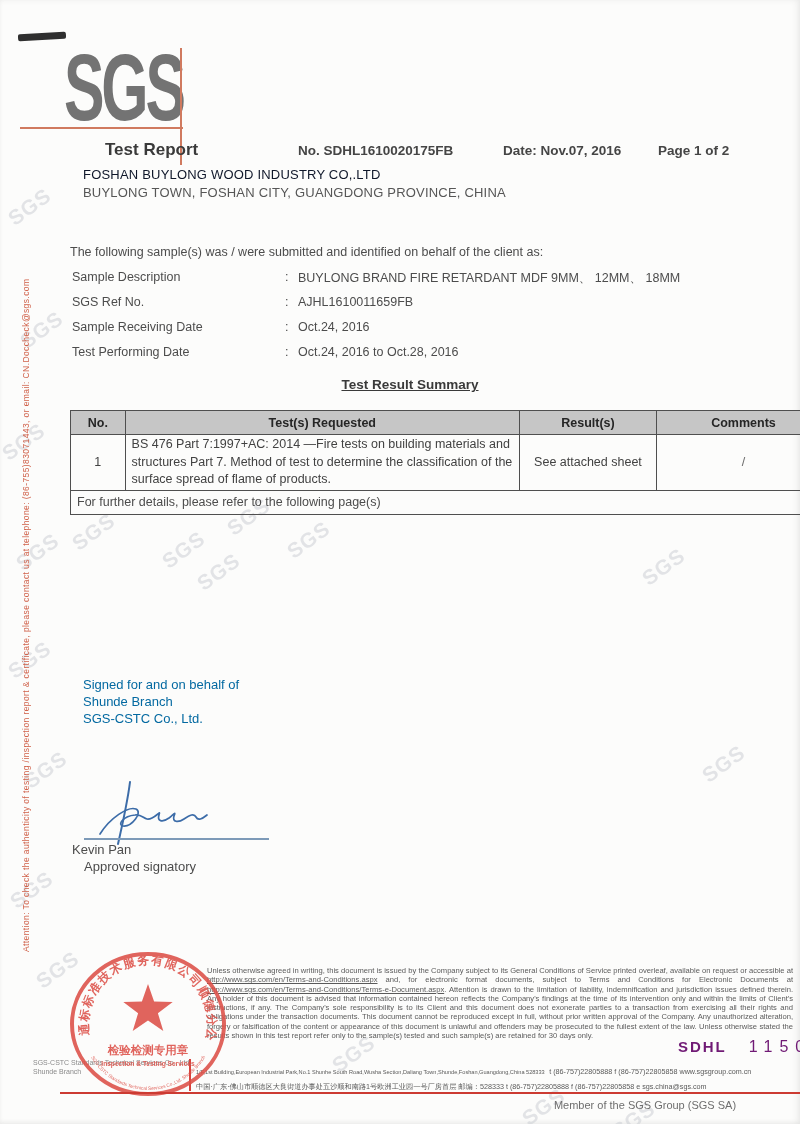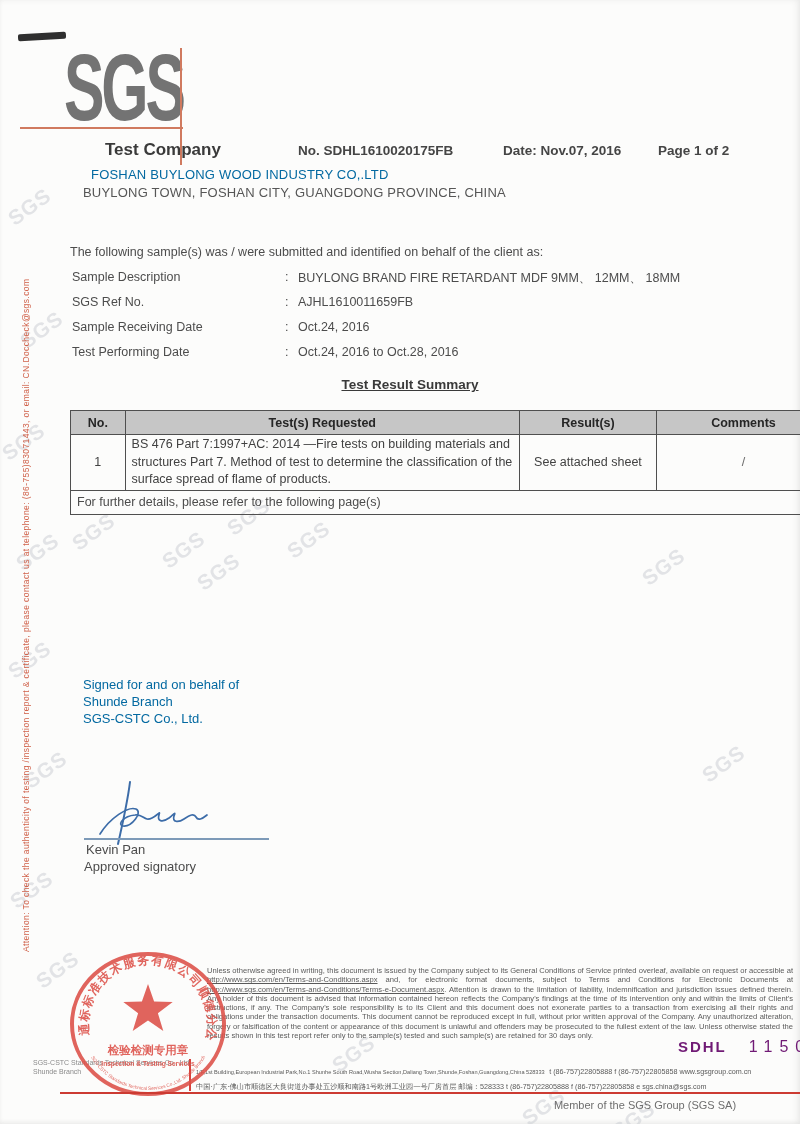"Test Company" div.abs { text: Company -> Report }
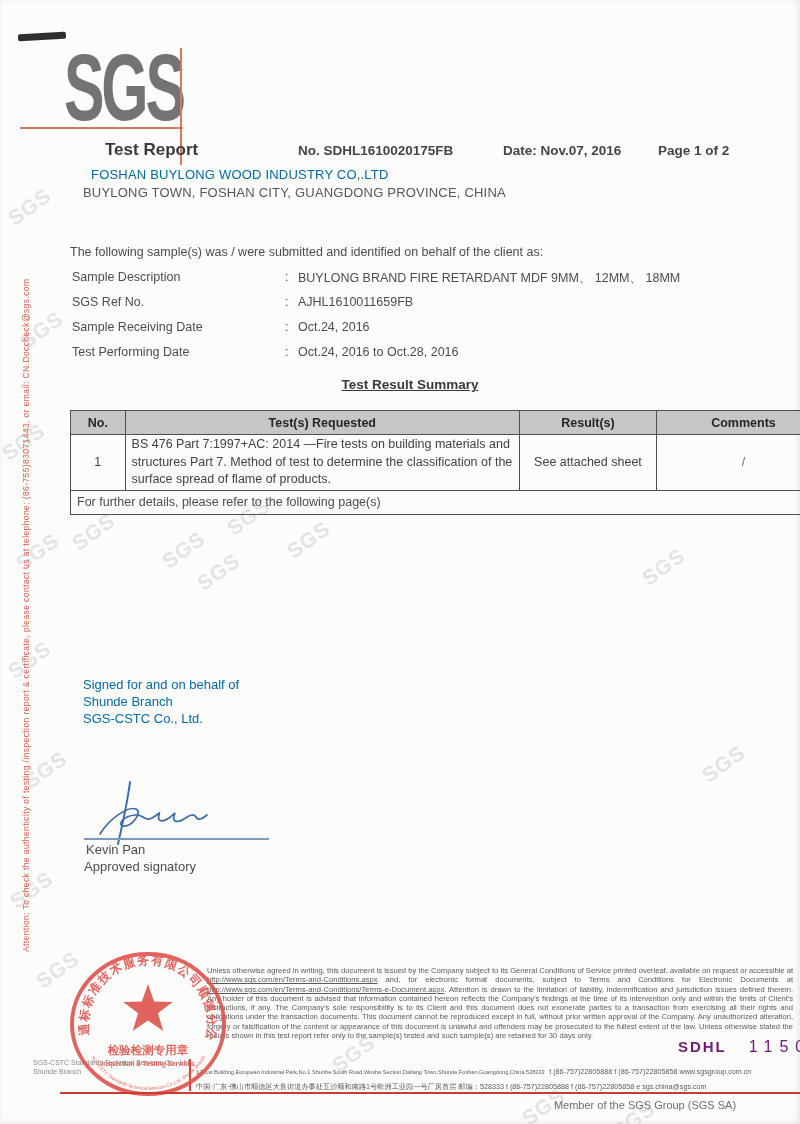"FOSHAN BUYLONG WOOD INDUSTRY CO,.LTD" .client1 { color: #0369a1 -> #0f172a; left: 91px -> 83px }
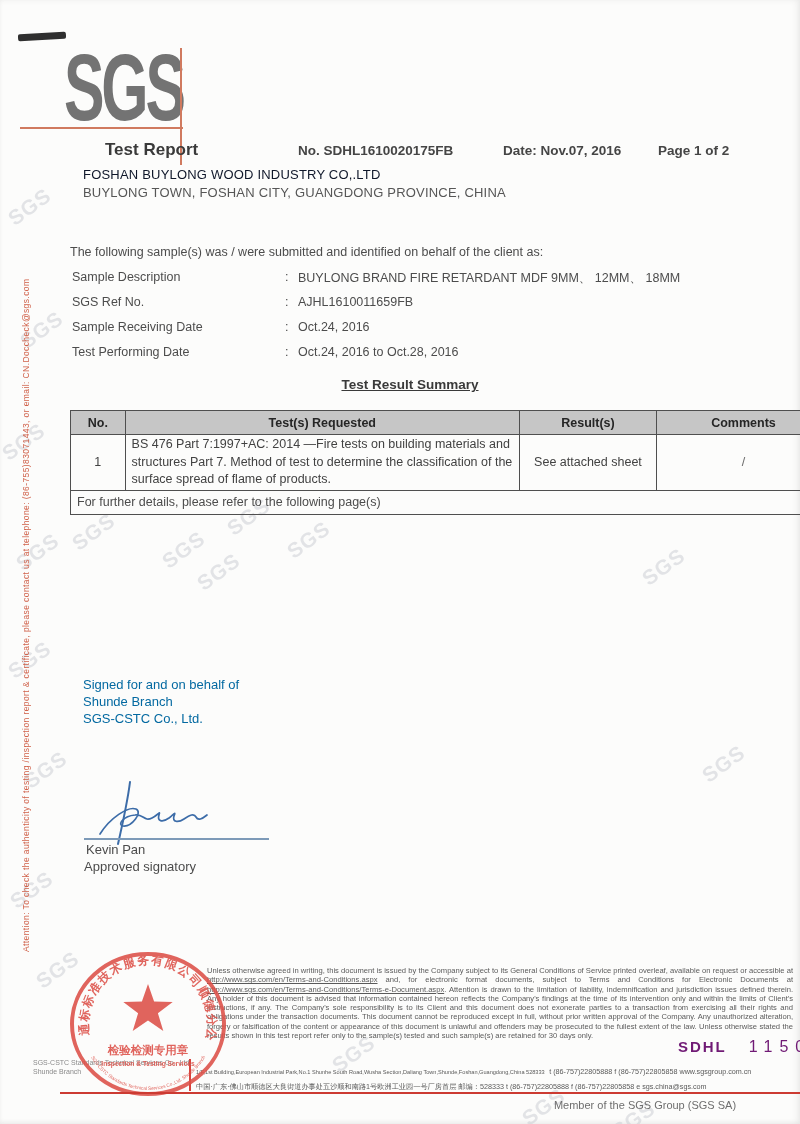"Kevin Pan" .sig-name { left: 86px -> 72px }
